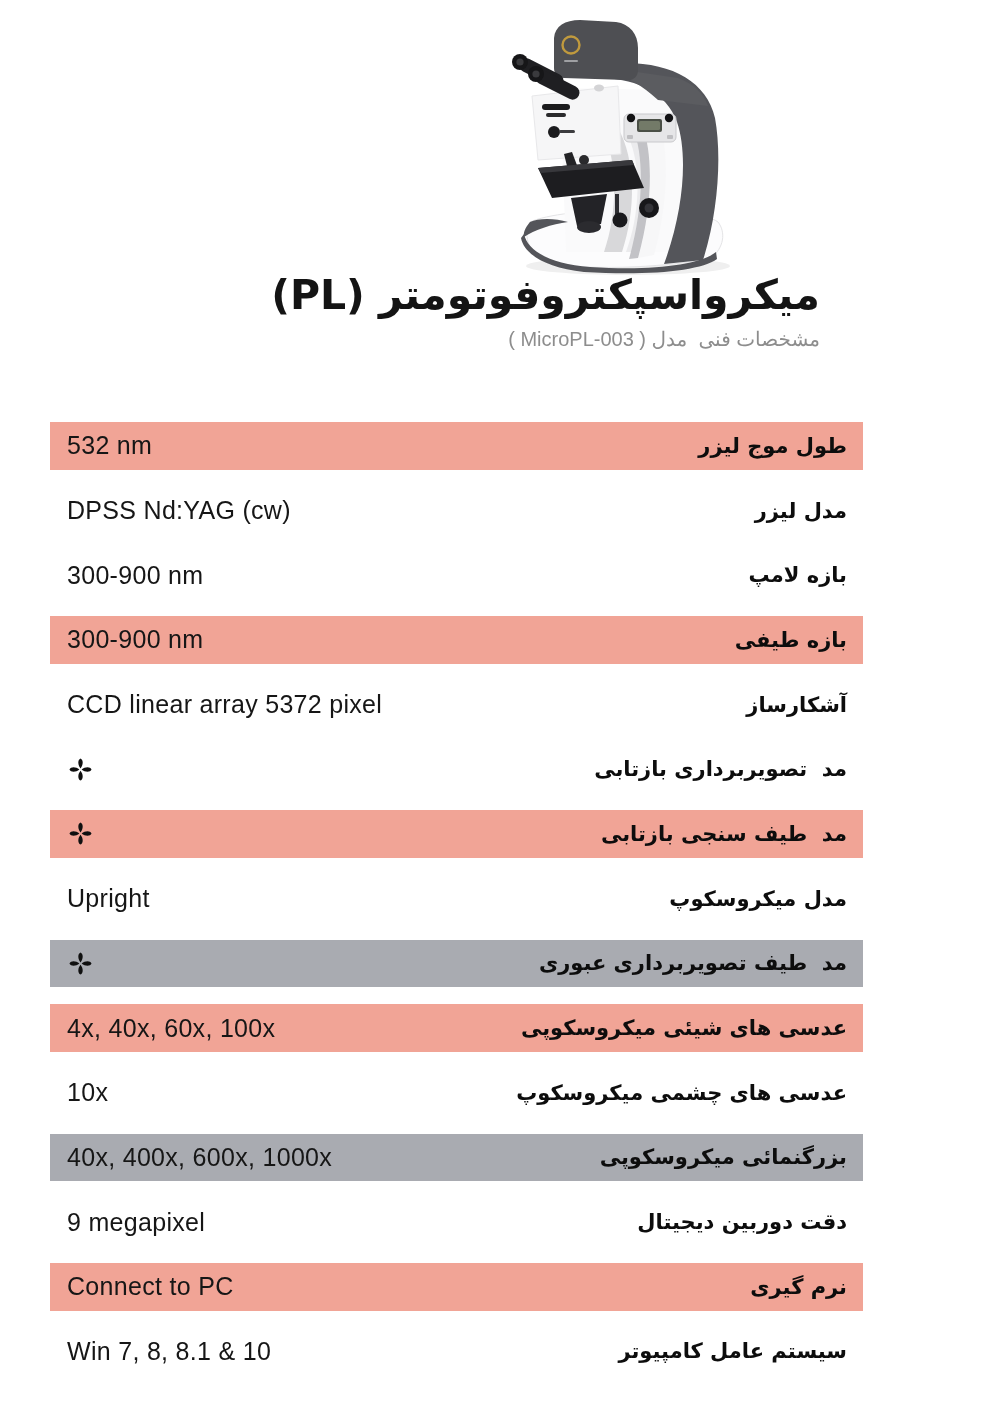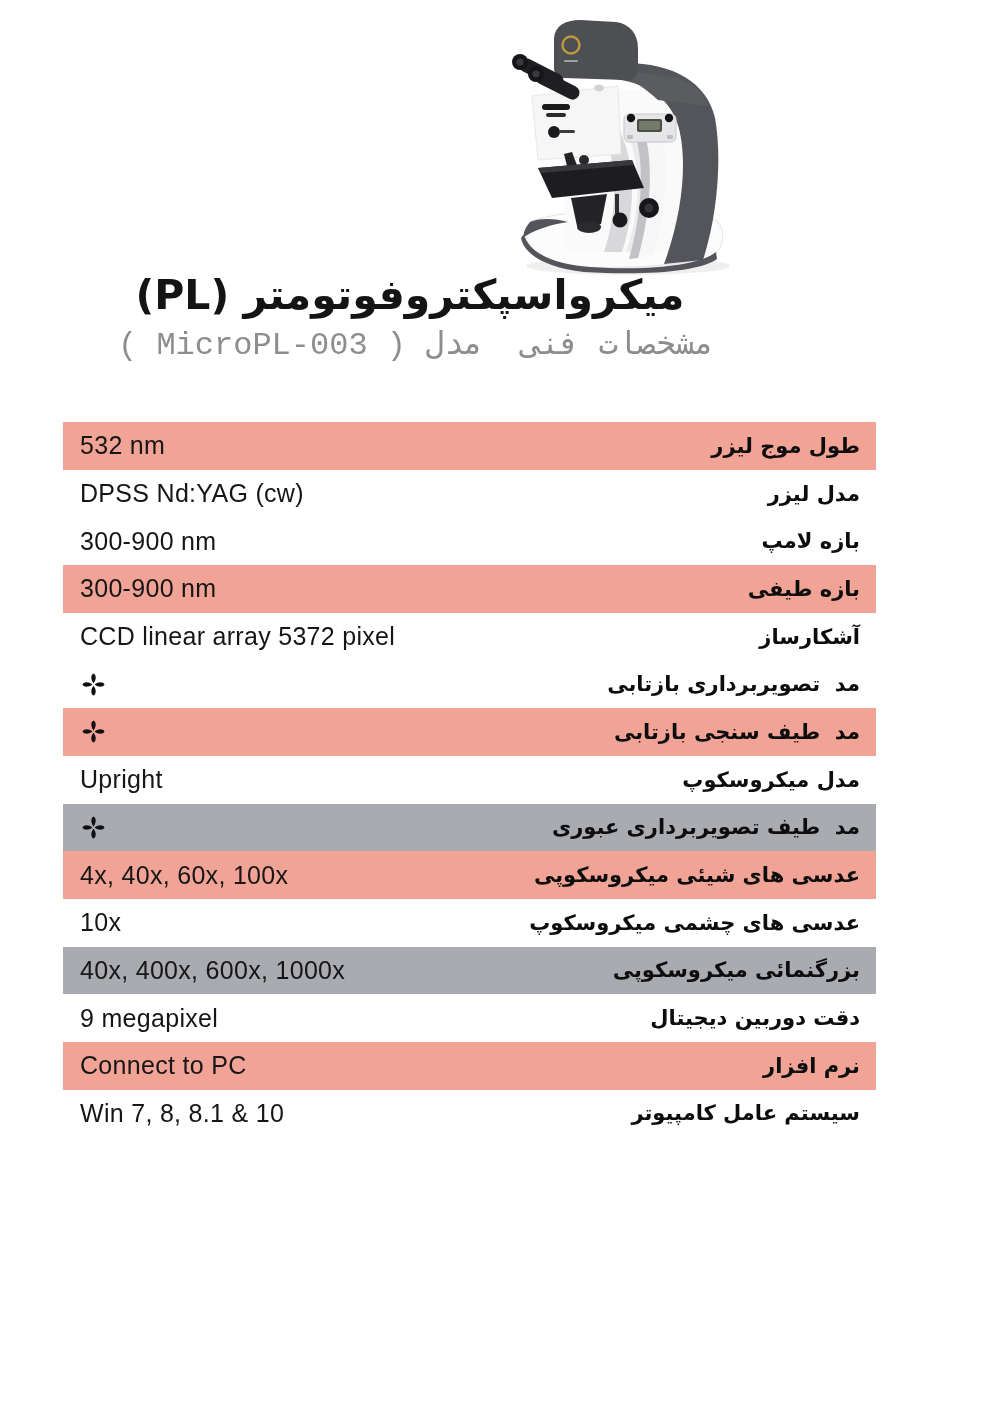"میکرواسپکتروفوتومتر (PL)" .heading { text-align: center -> right }
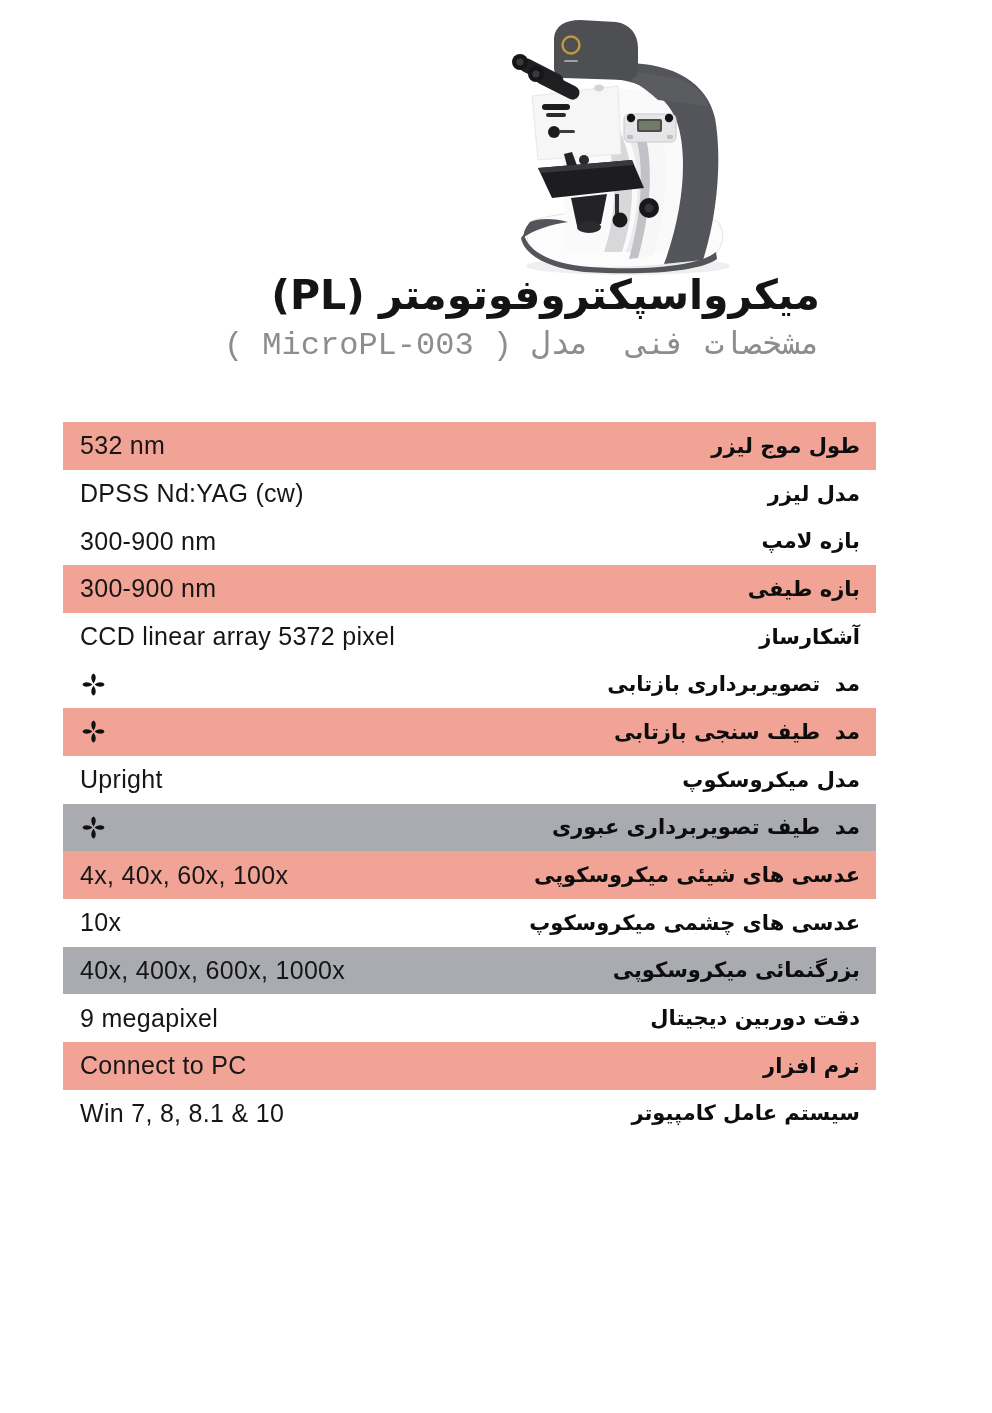"مشخصات فنی مدل ( MicroPL-003" .heading h2 { font-family: Liberation Mono, monospace -> Liberation Sans, sans-serif; font-size: 32px -> 20px }
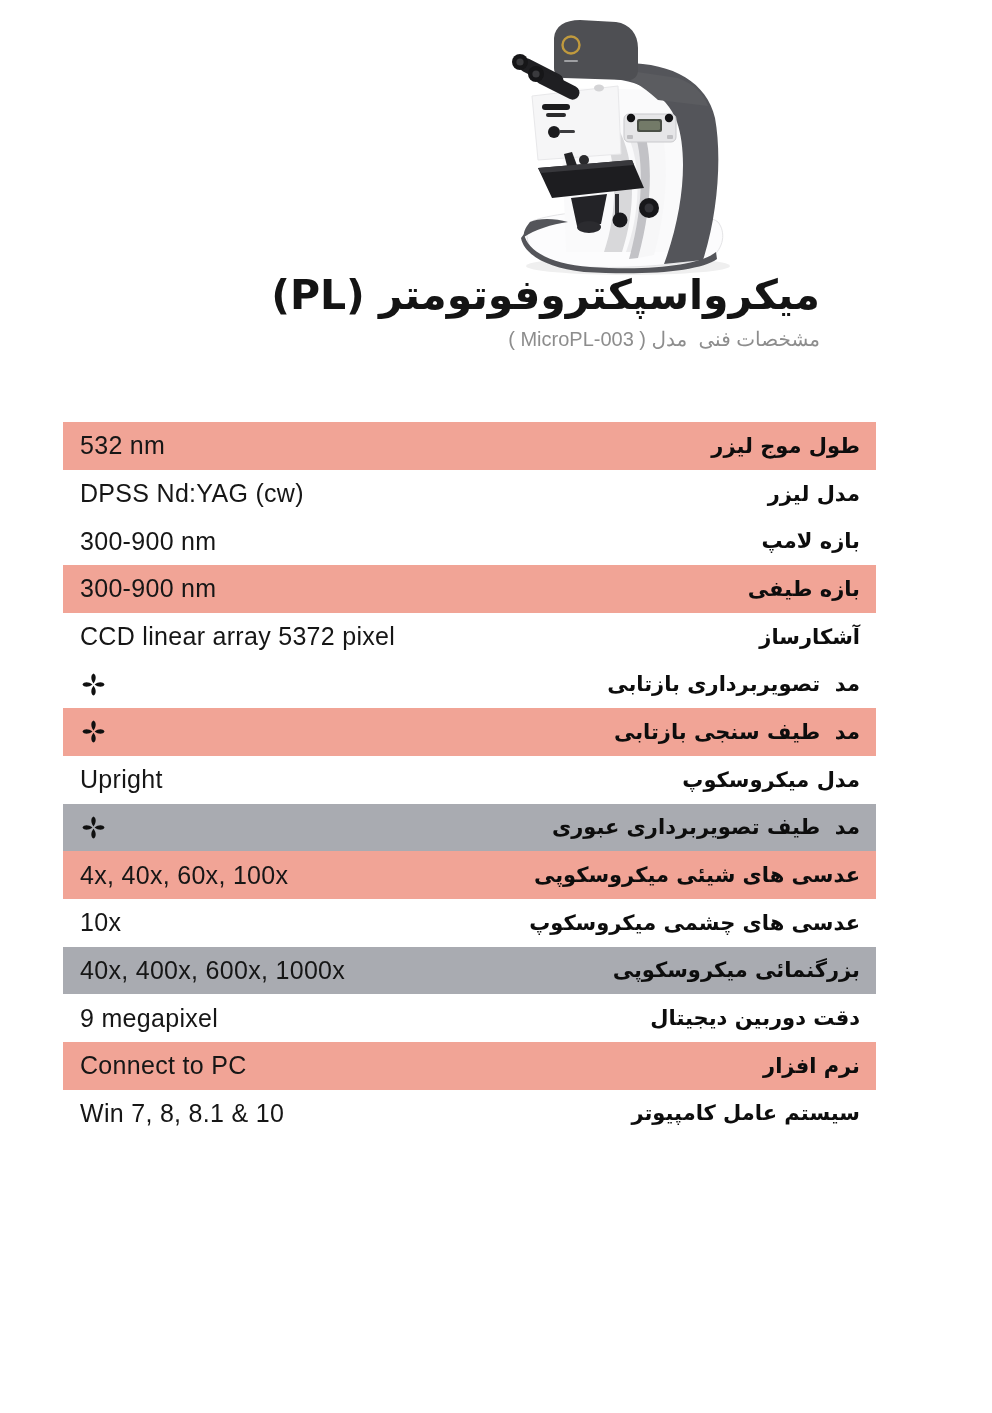"532 nm" .spec-table { gap: 0 -> 17px; left: 63px -> 50px }
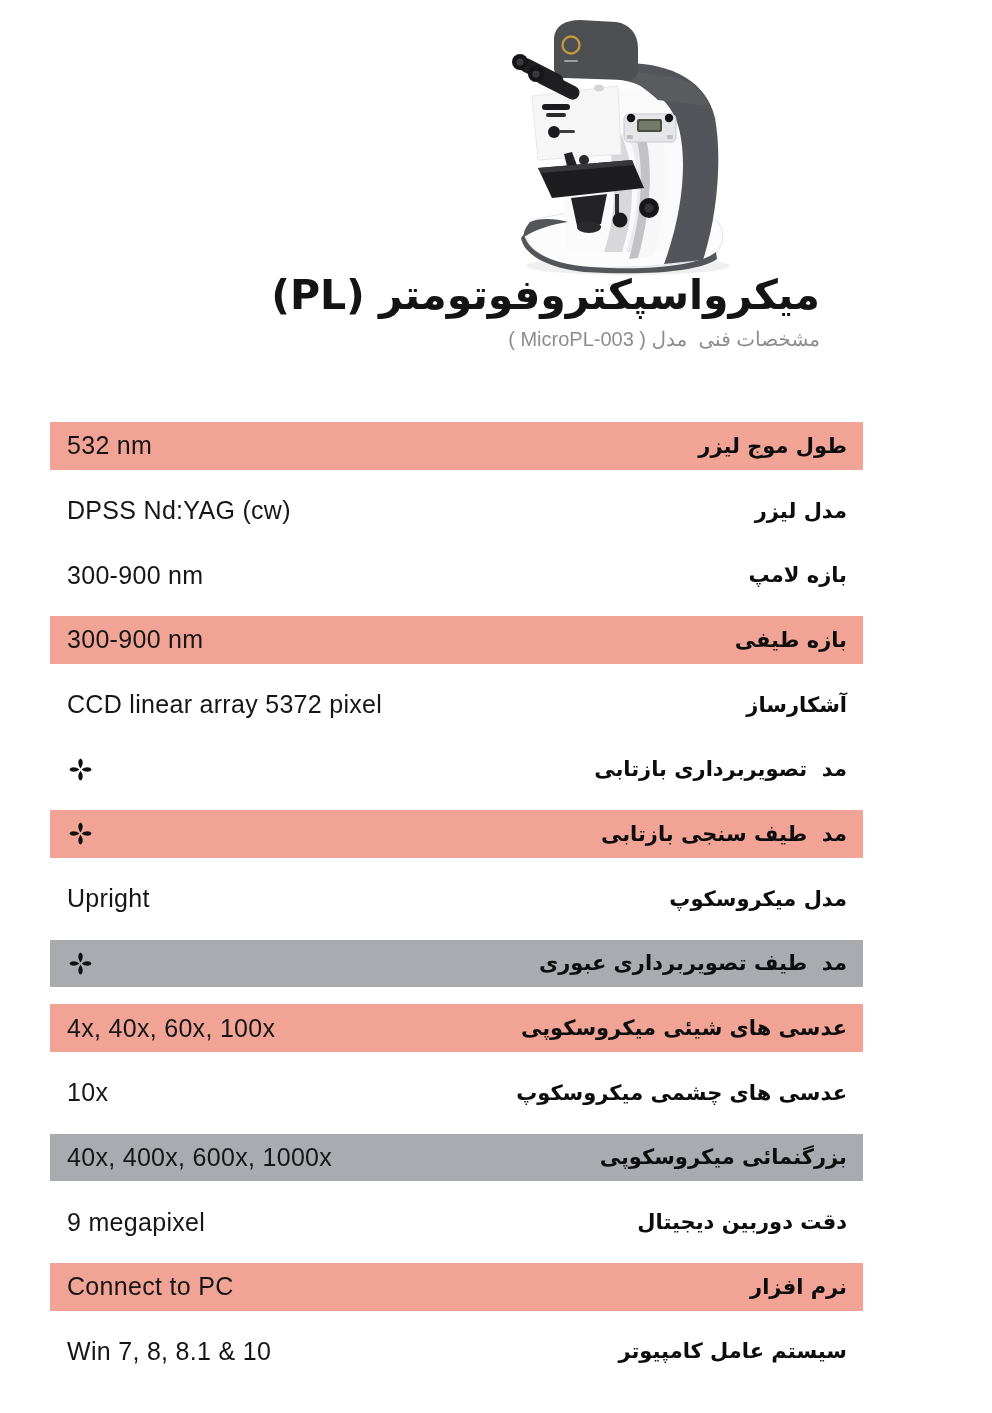"نرم افزار" div.cell { text: افزار -> گیری }
